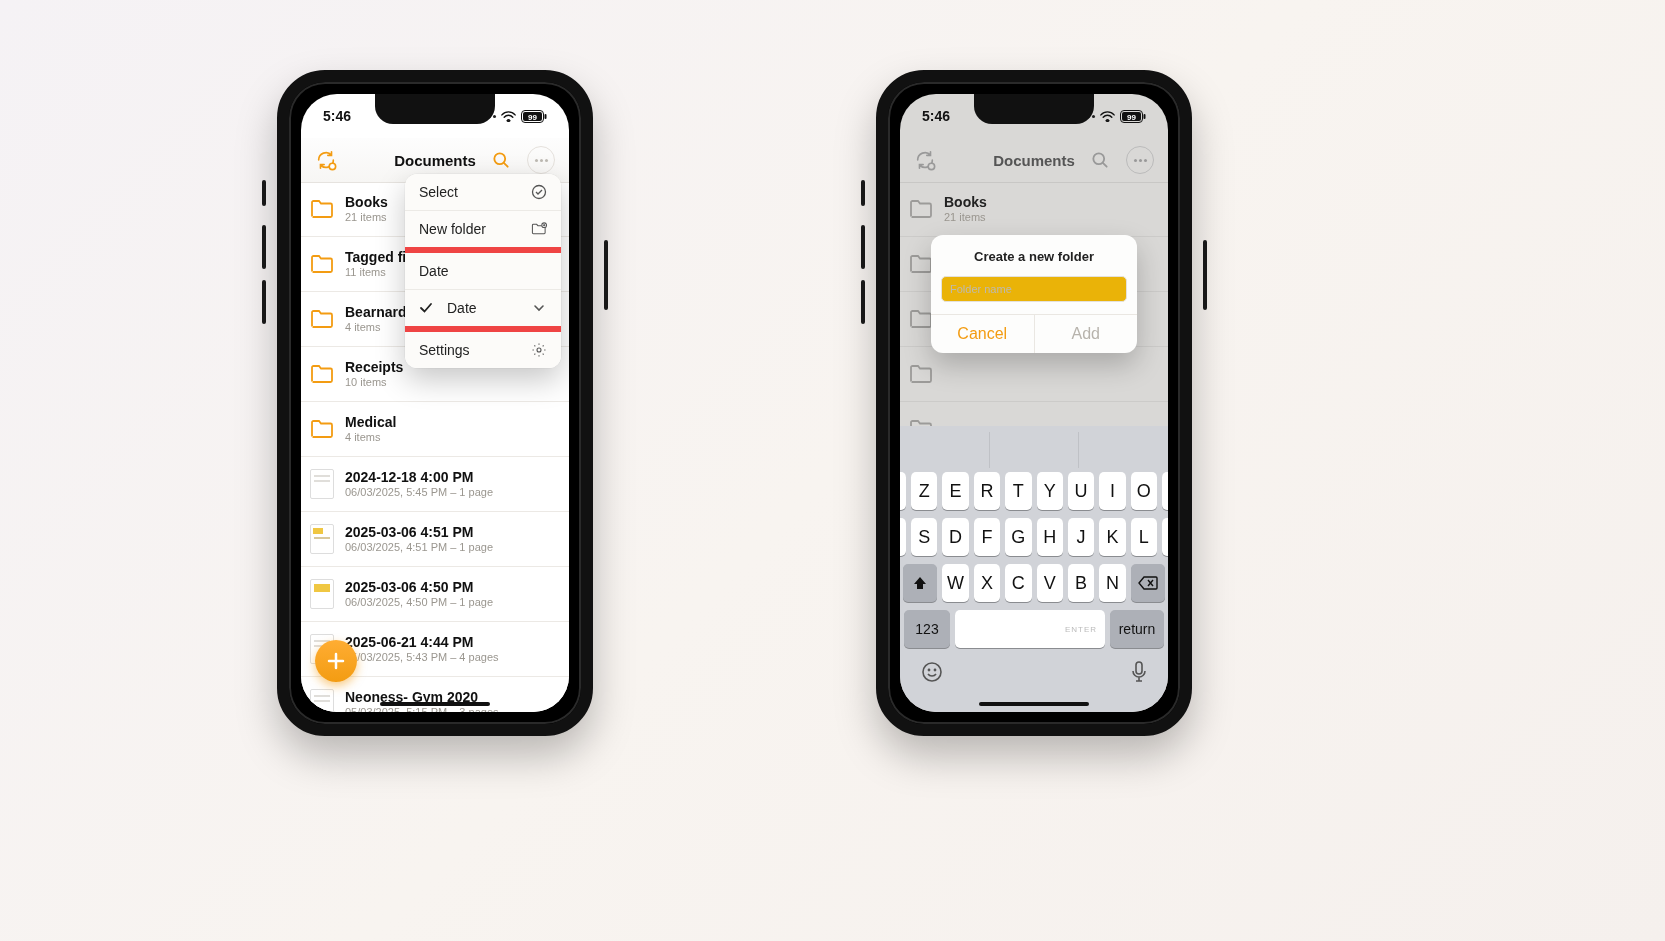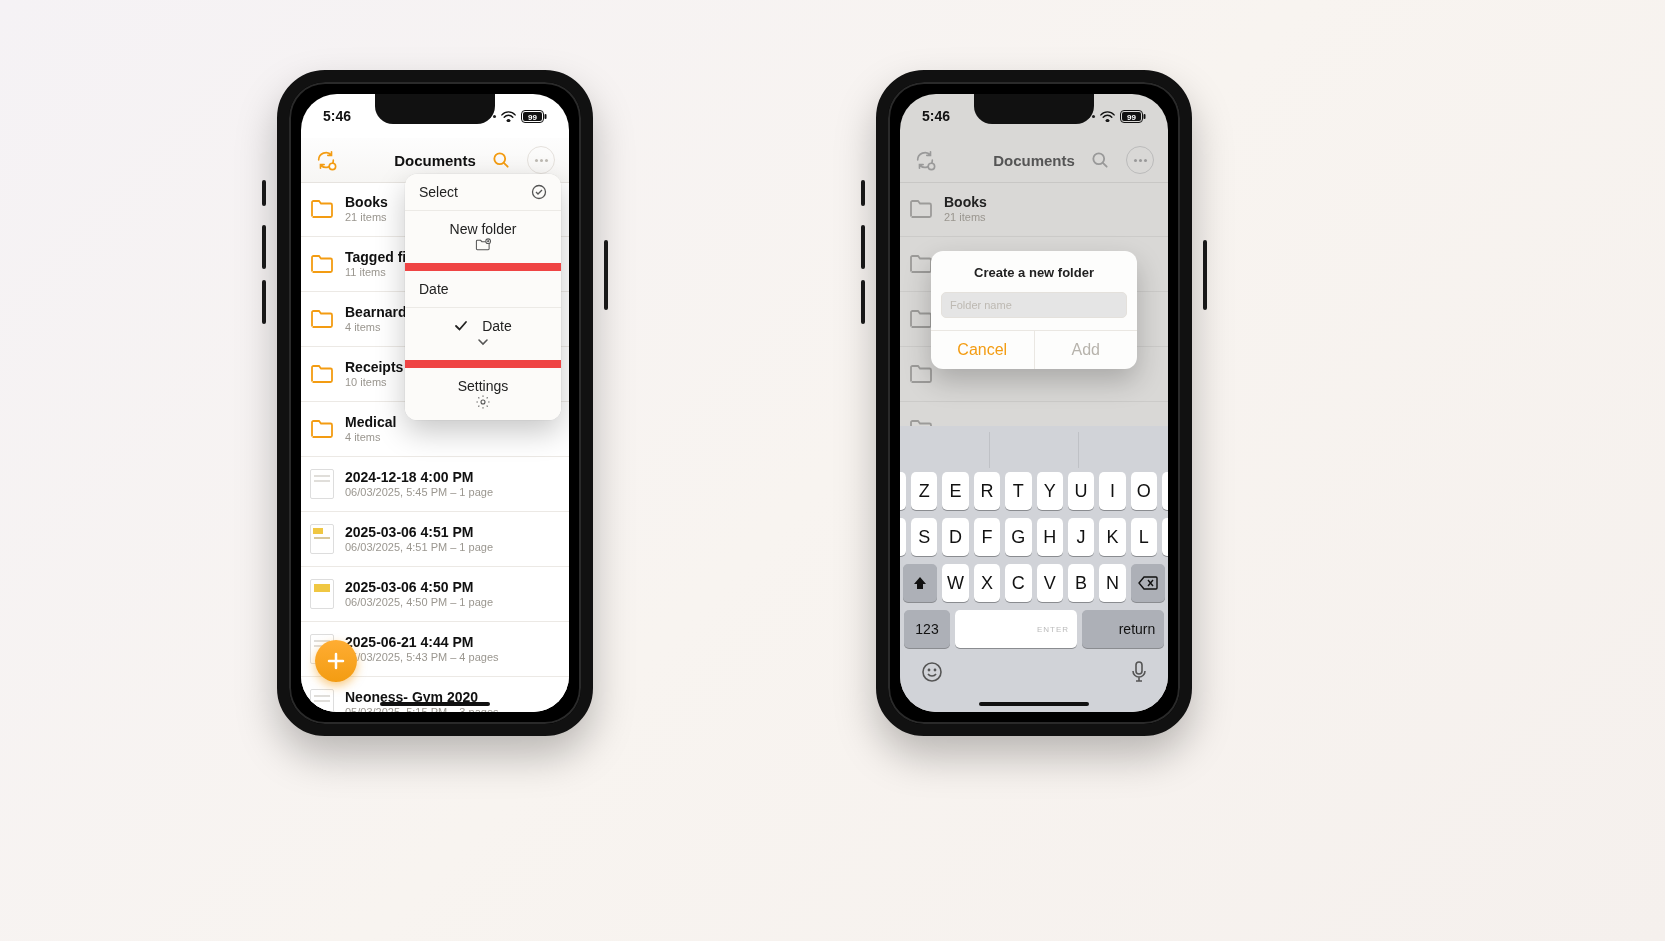"New folder" .cm-item.group-end { border-bottom: 8px solid #ef4444 -> 6px solid #ef4444; flex-direction: column -> none }
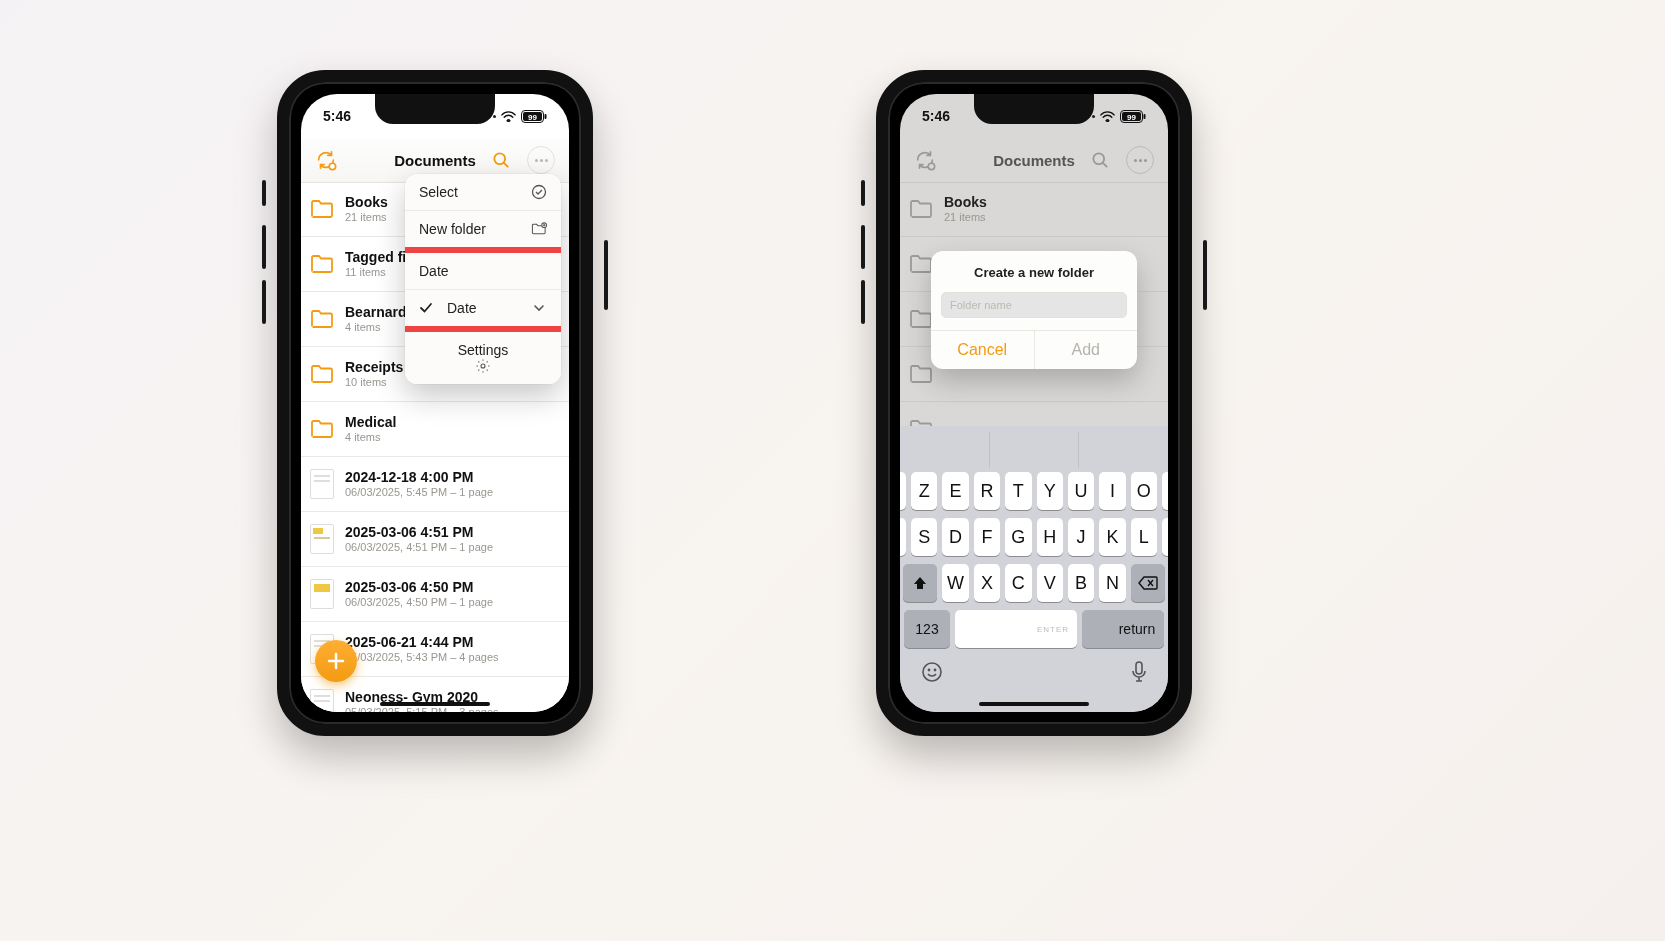"Create a new folder" .dialog { top: 157px -> 141px }
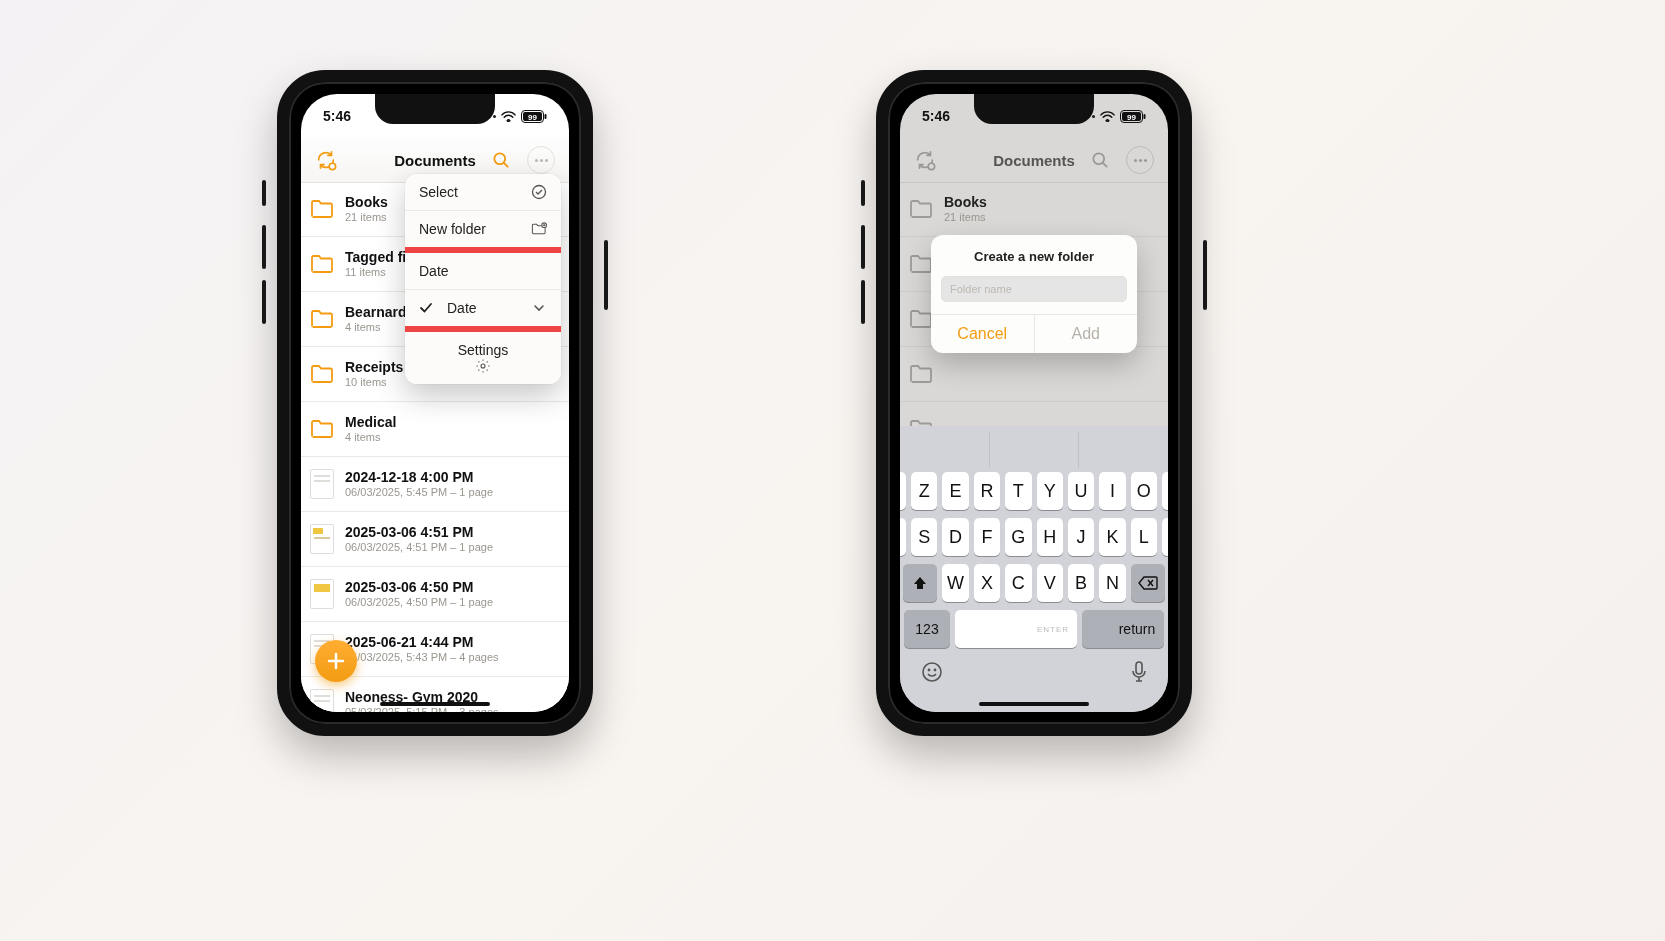"Folder name" .dialog-input input { background: #e5e5e5 -> #eab308 }
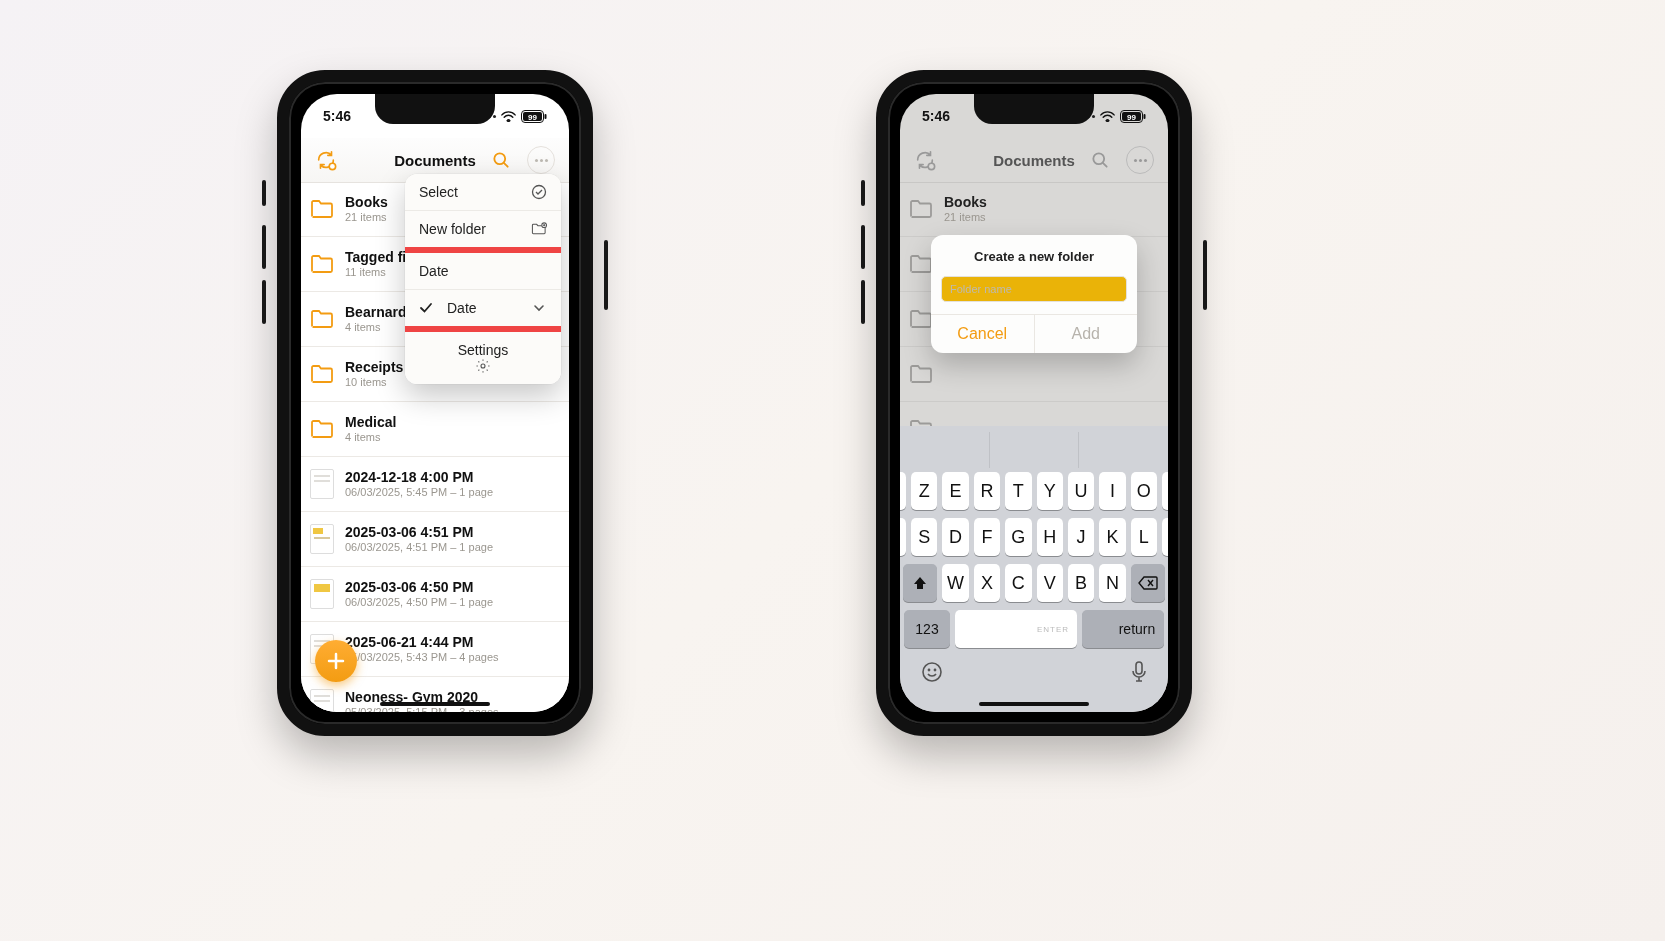"Settings" .cm-item:last-child { flex-direction: column -> none }
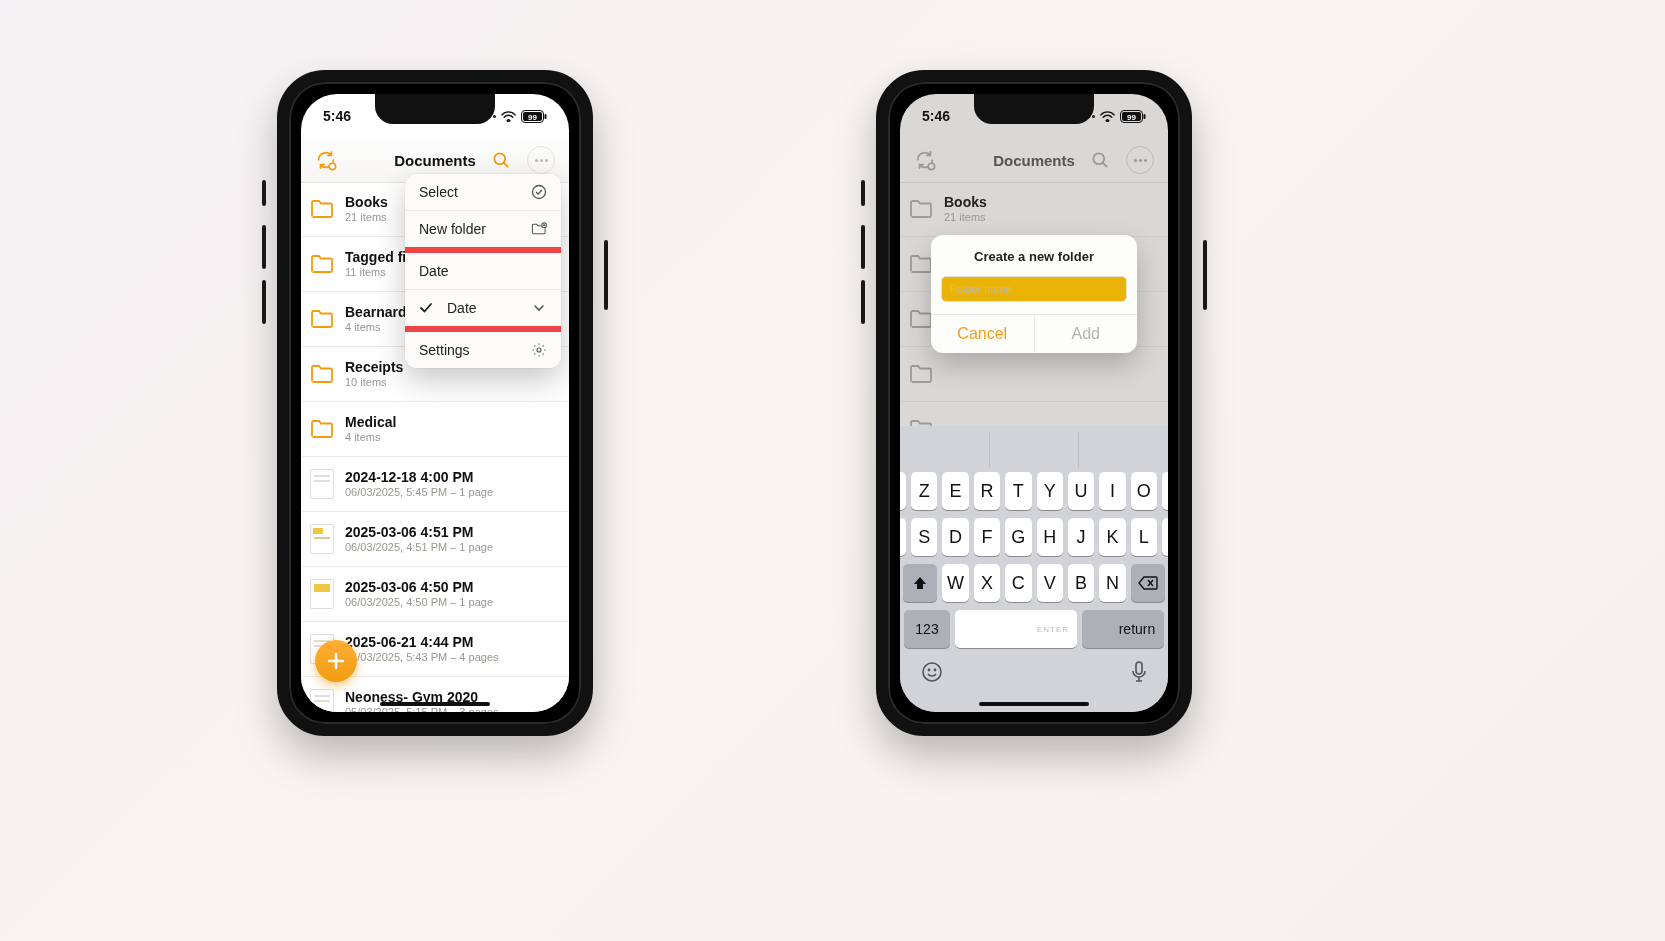"return" .key.return { padding-left: 28px -> none }
